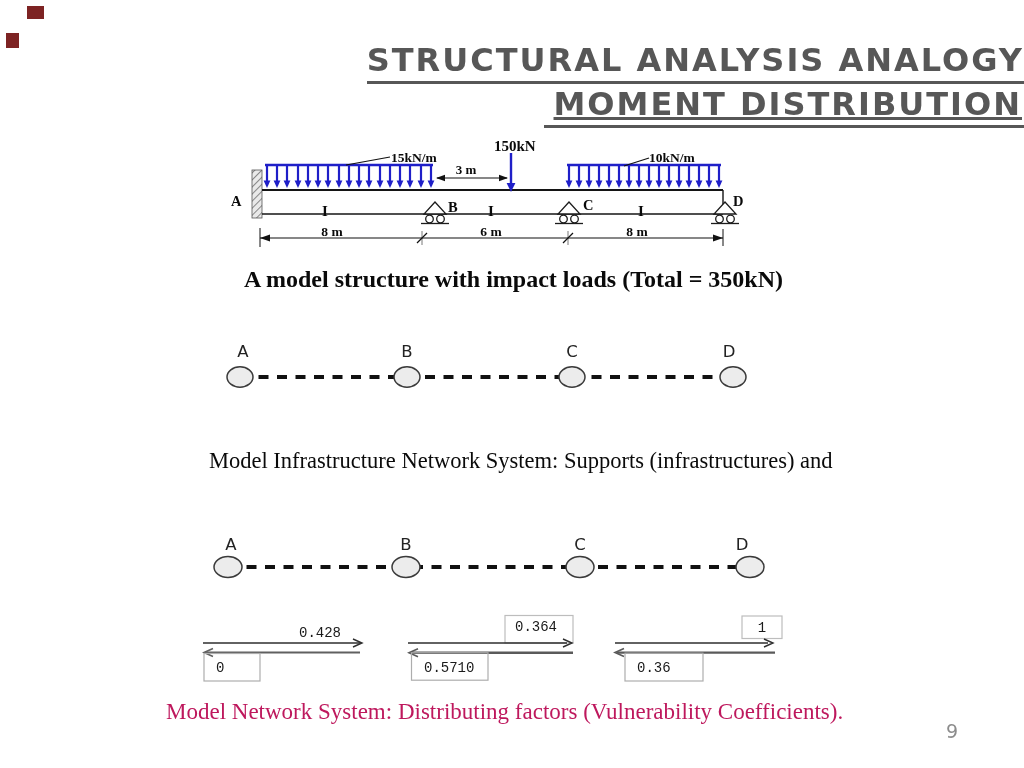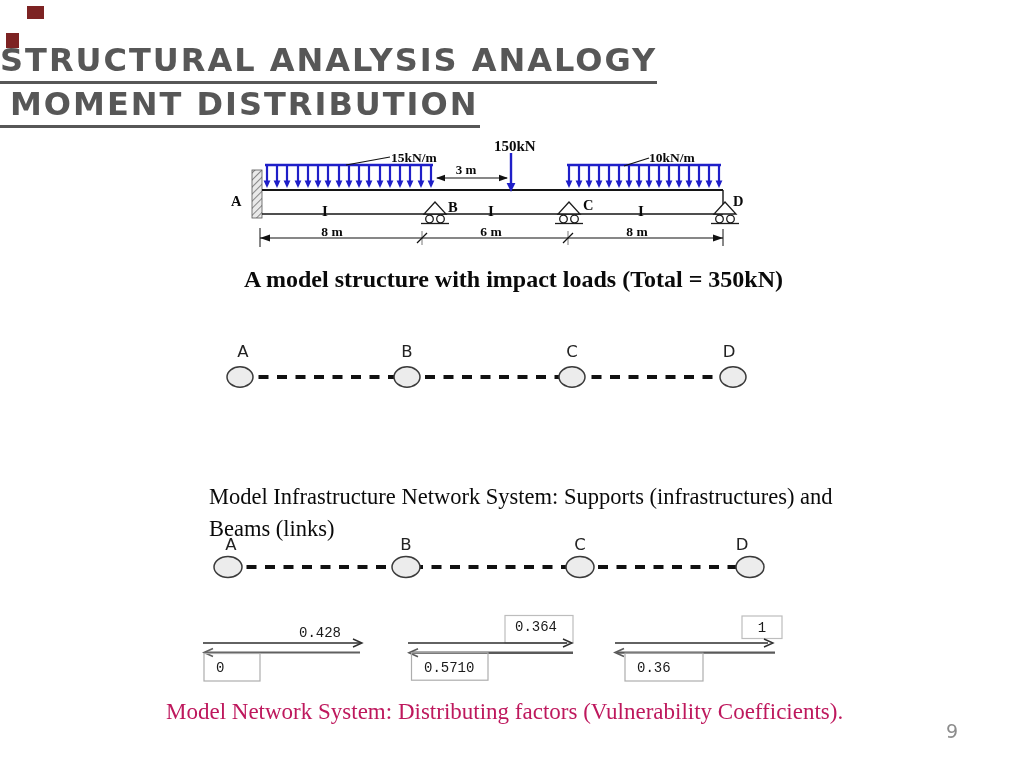"STRUCTURAL ANALYSIS ANALOGY" .title { padding-left: none -> 16px; text-align: left -> right }
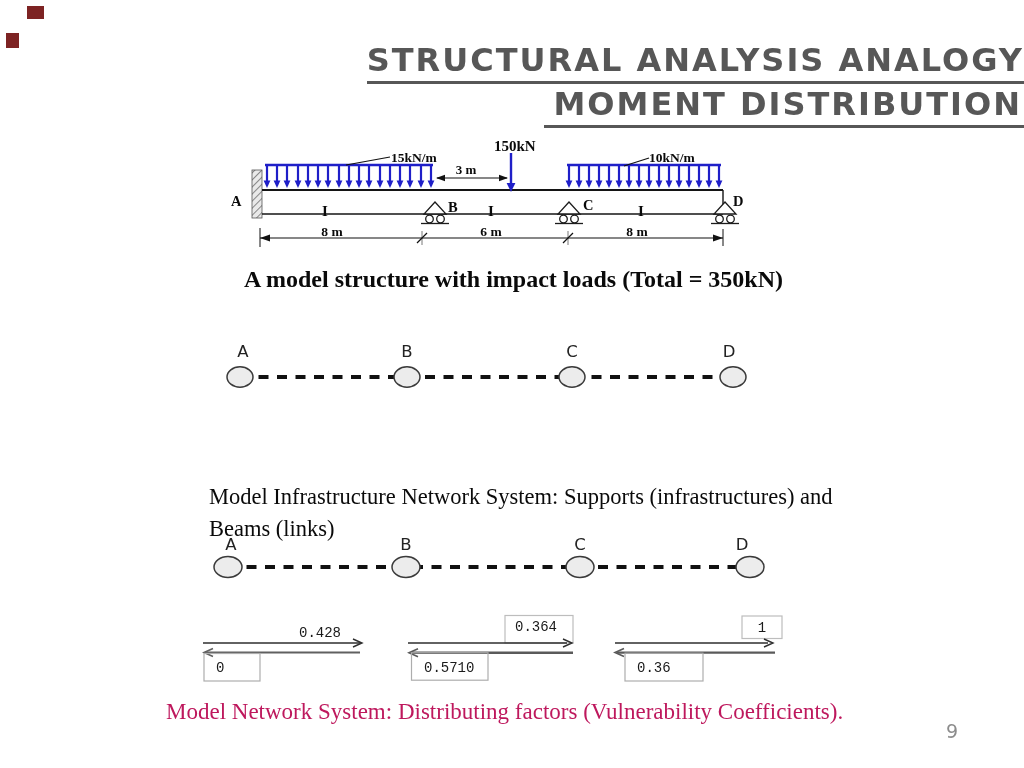"MOMENT DISTRIBUTION" .title .tl2 { text-decoration: none -> underline }
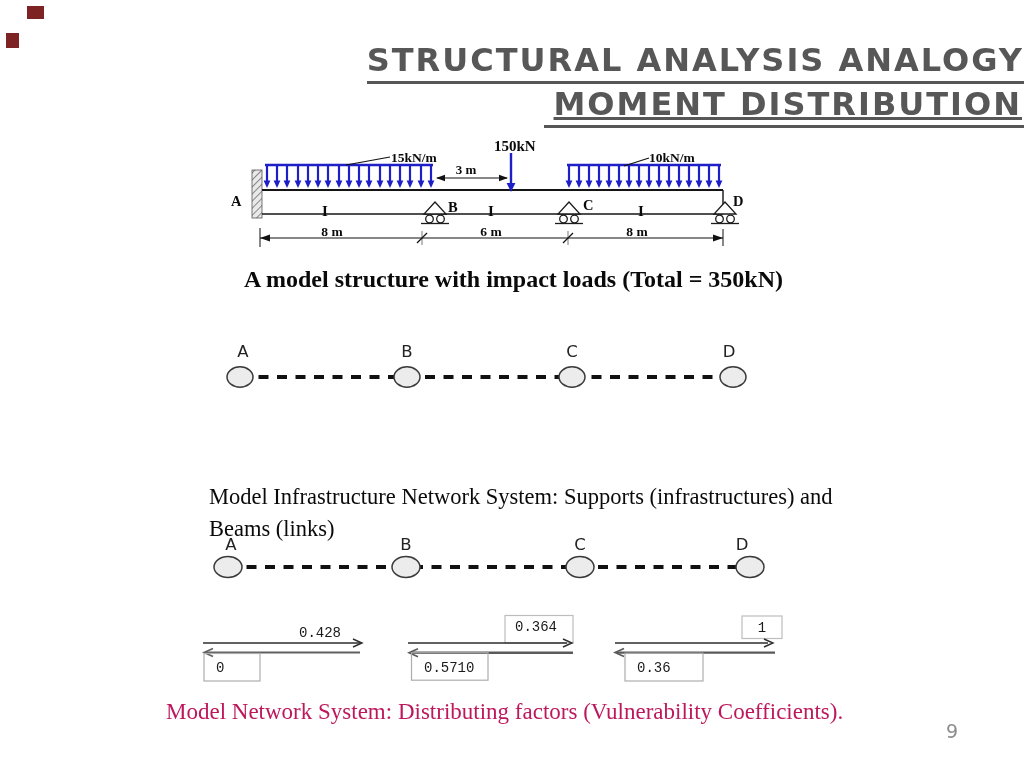"Model Infrastructure Network System:" .bodytext { margin-top: 36px -> none }
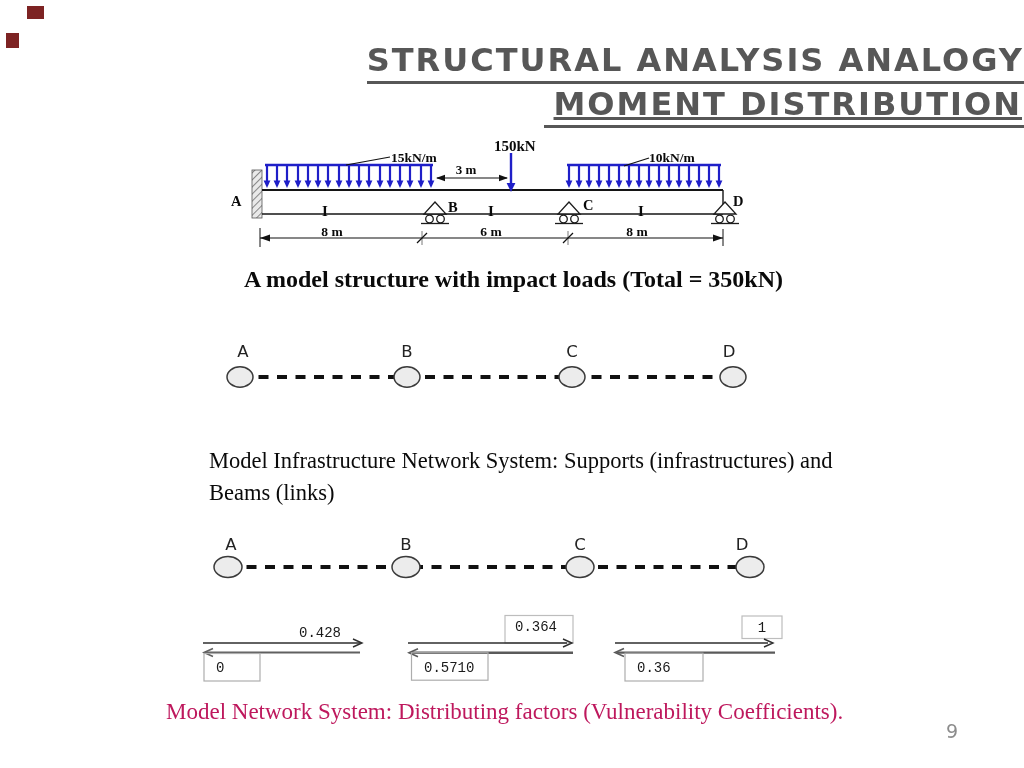"Beams (links)" div { html: <div>Beams (links)</div> -> none }
